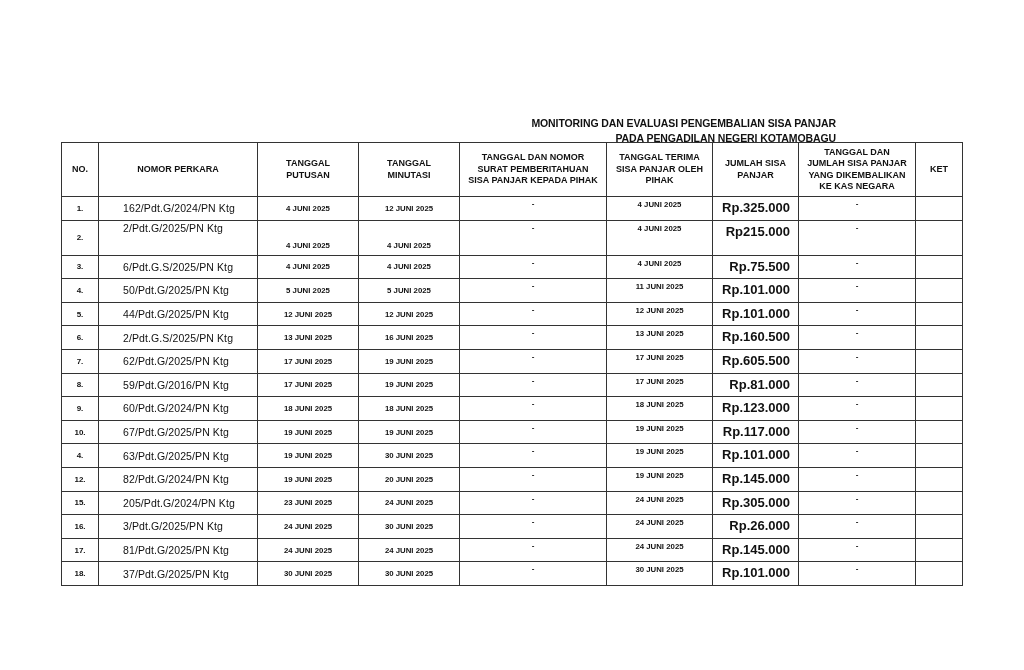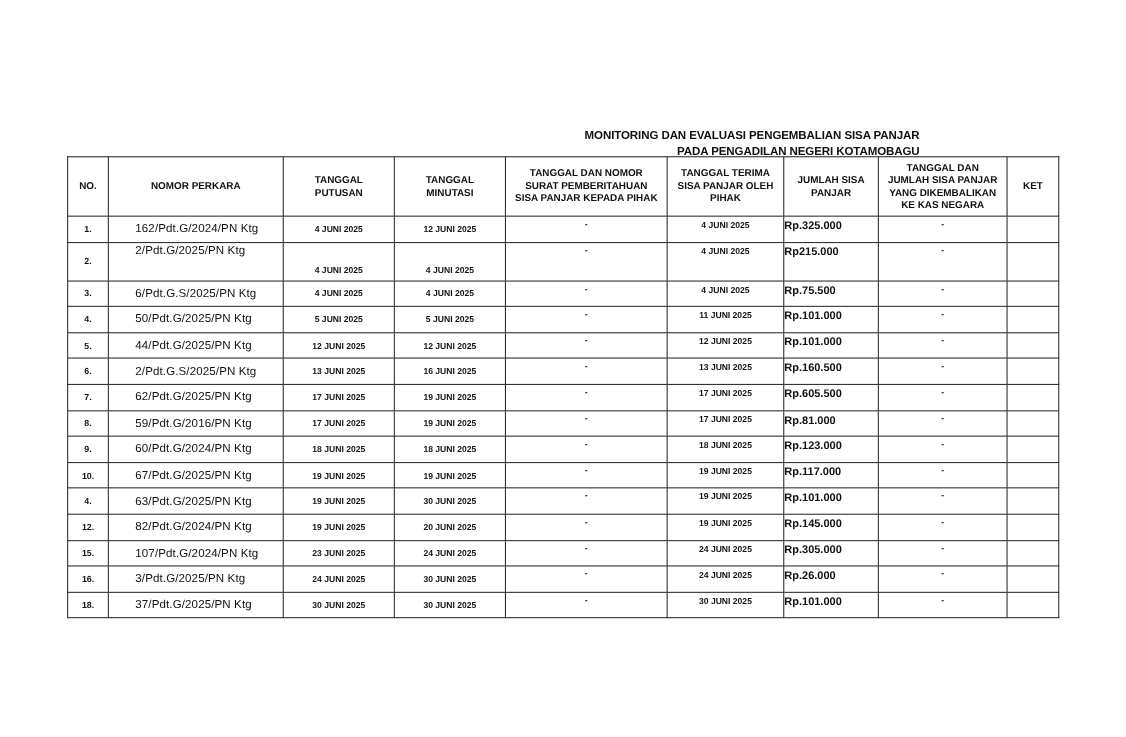"Rp.325.000" td.jumlah { font-size: 10px -> 13px; text-align: left -> right }
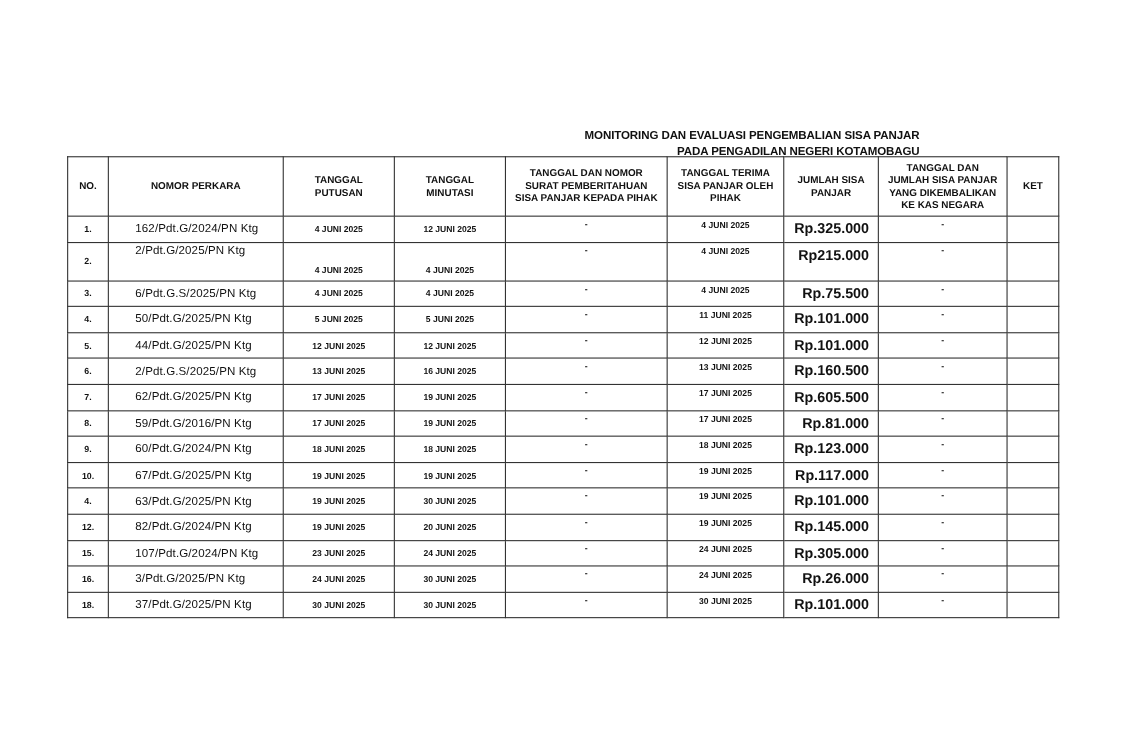"107/Pdt.G/2024/PN Ktg" td.perkara { text: 107/Pdt.G/2024/PN -> 205/Pdt.G/2024/PN }
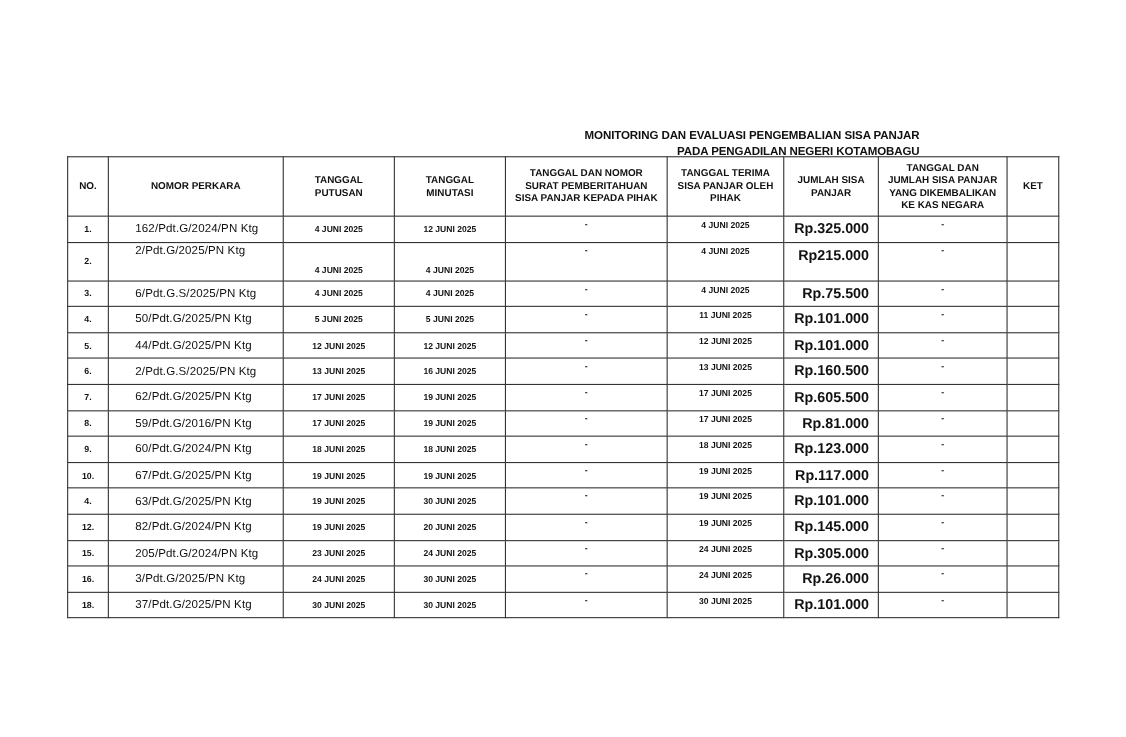"17." tr { html: none -> <tr> <td>17.</td> <td>81/Pdt.G/2025/PN Ktg</td> <td>24 JUNI 2025</td> <td>24 JUNI 2025</td> <td>-</td> <td>24 JUNI 2025</td> <td>Rp.145.000</td> <td>-</td> <td></td> </tr> }
